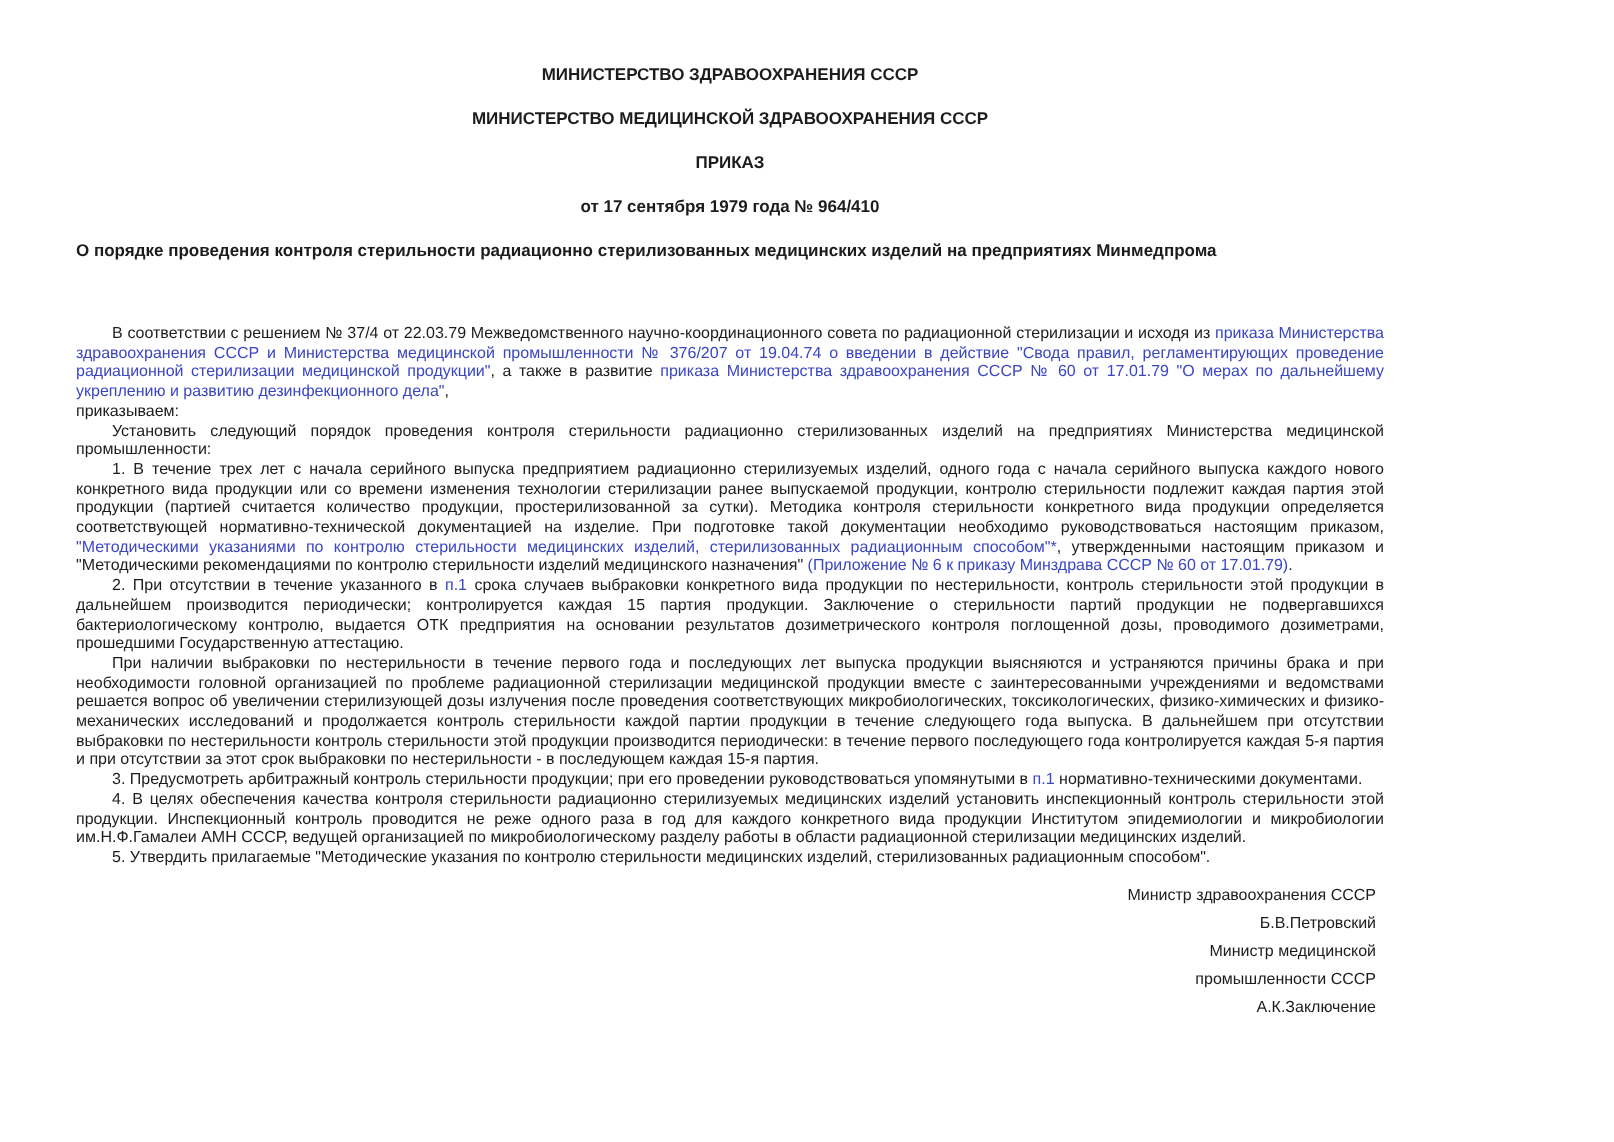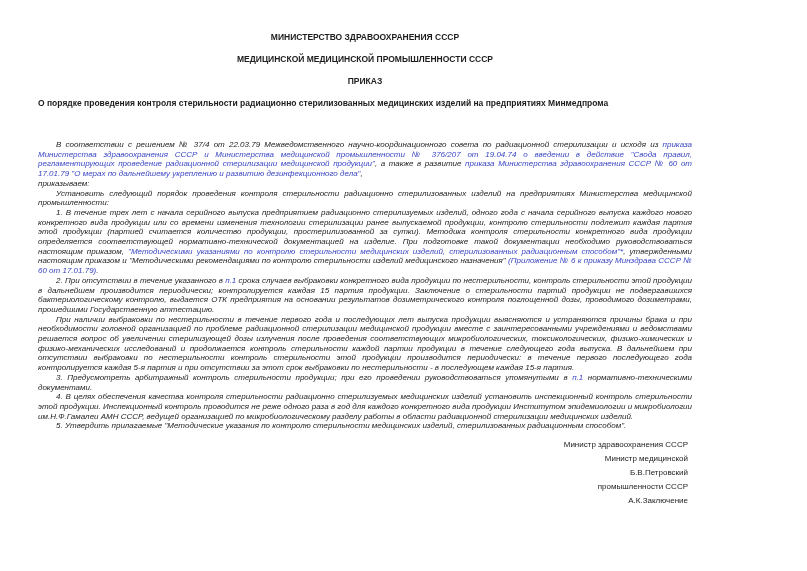"МЕДИЦИНСКОЙ МЕДИЦИНСКОЙ ПРОМЫШЛЕННОСТИ" p.hdr { text: МЕДИЦИНСКОЙ МЕДИЦИНСКОЙ ПРОМЫШЛЕННОСТИ -> МИНИСТЕРСТВО МЕДИЦИНСКОЙ ЗДРАВООХРАНЕНИЯ }
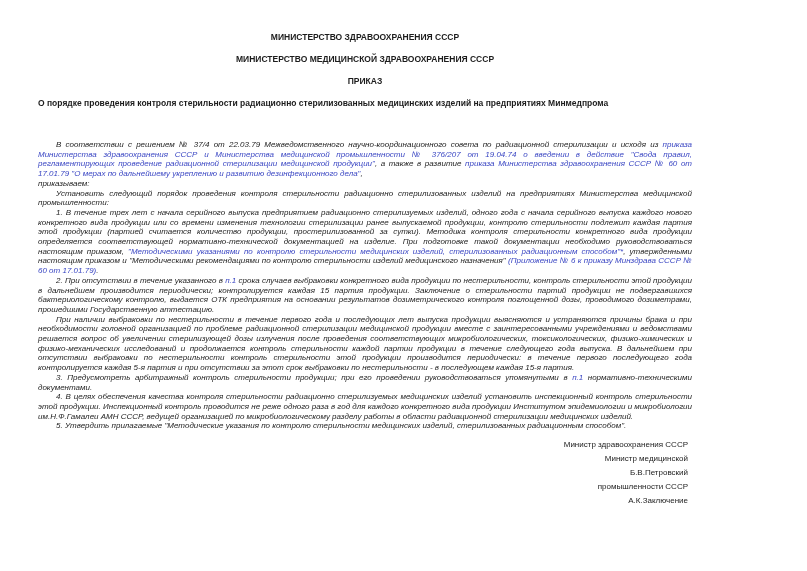"от 17 сентября 1979 года" p.hdr { html: none -> <p>от 17 сентября 1979 года № 964/410</p> }
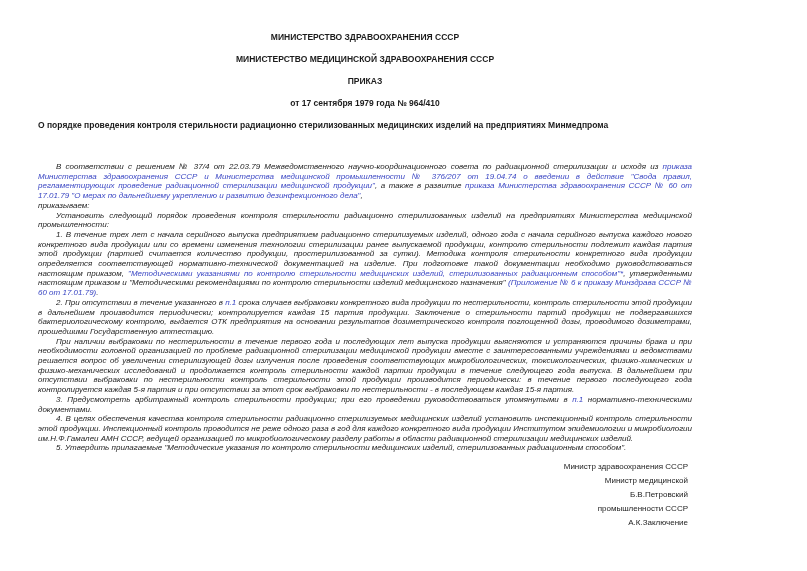"В соответствии с решением №" .body-text p.para { font-style: italic -> none }
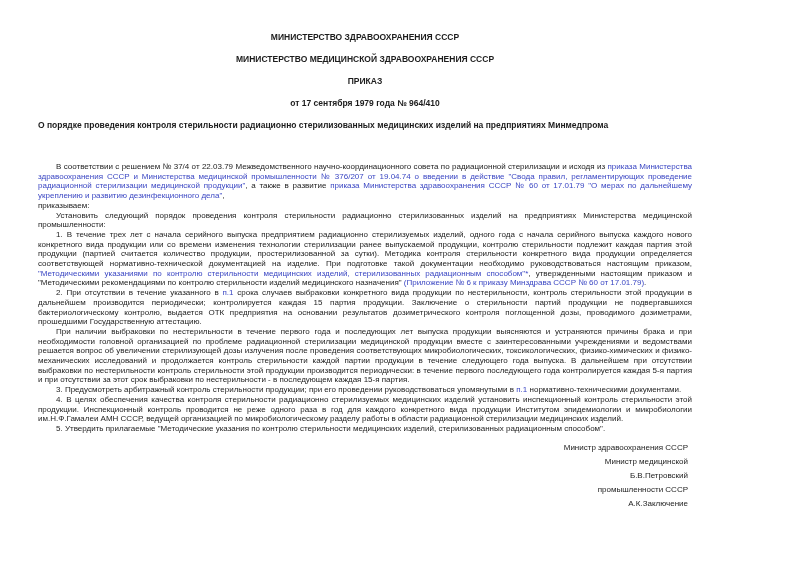"Министр медицинской" div { order: before "Б.В.Петровский" -> after "Б.В.Петровский" }
